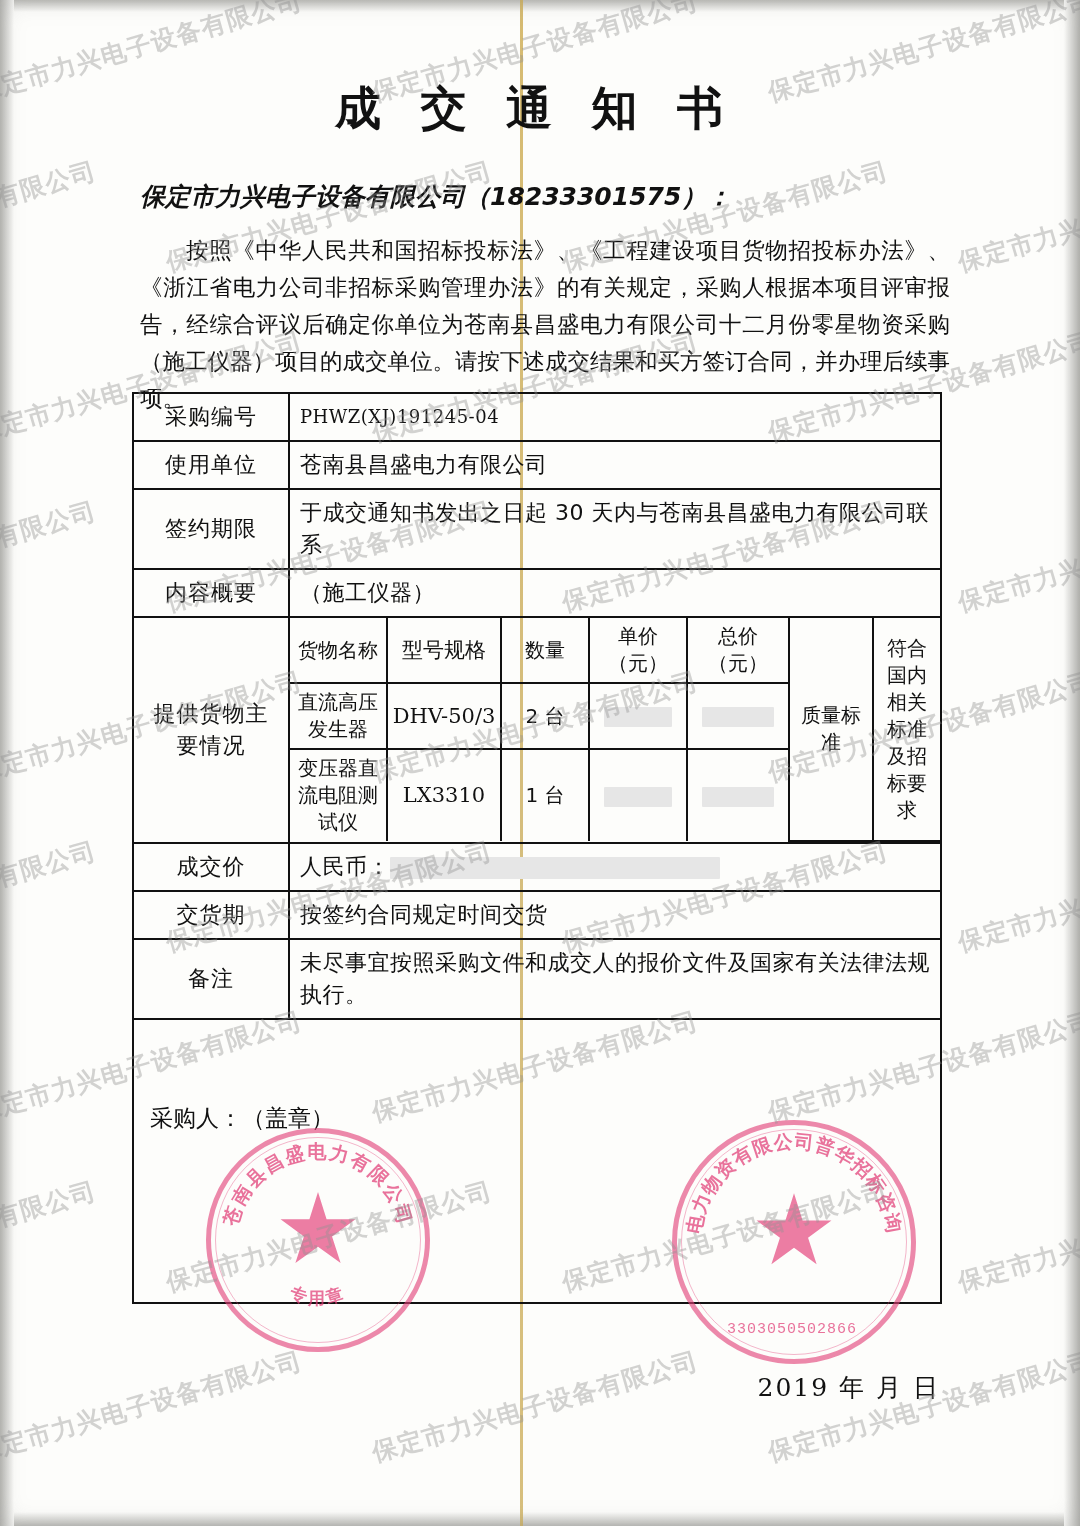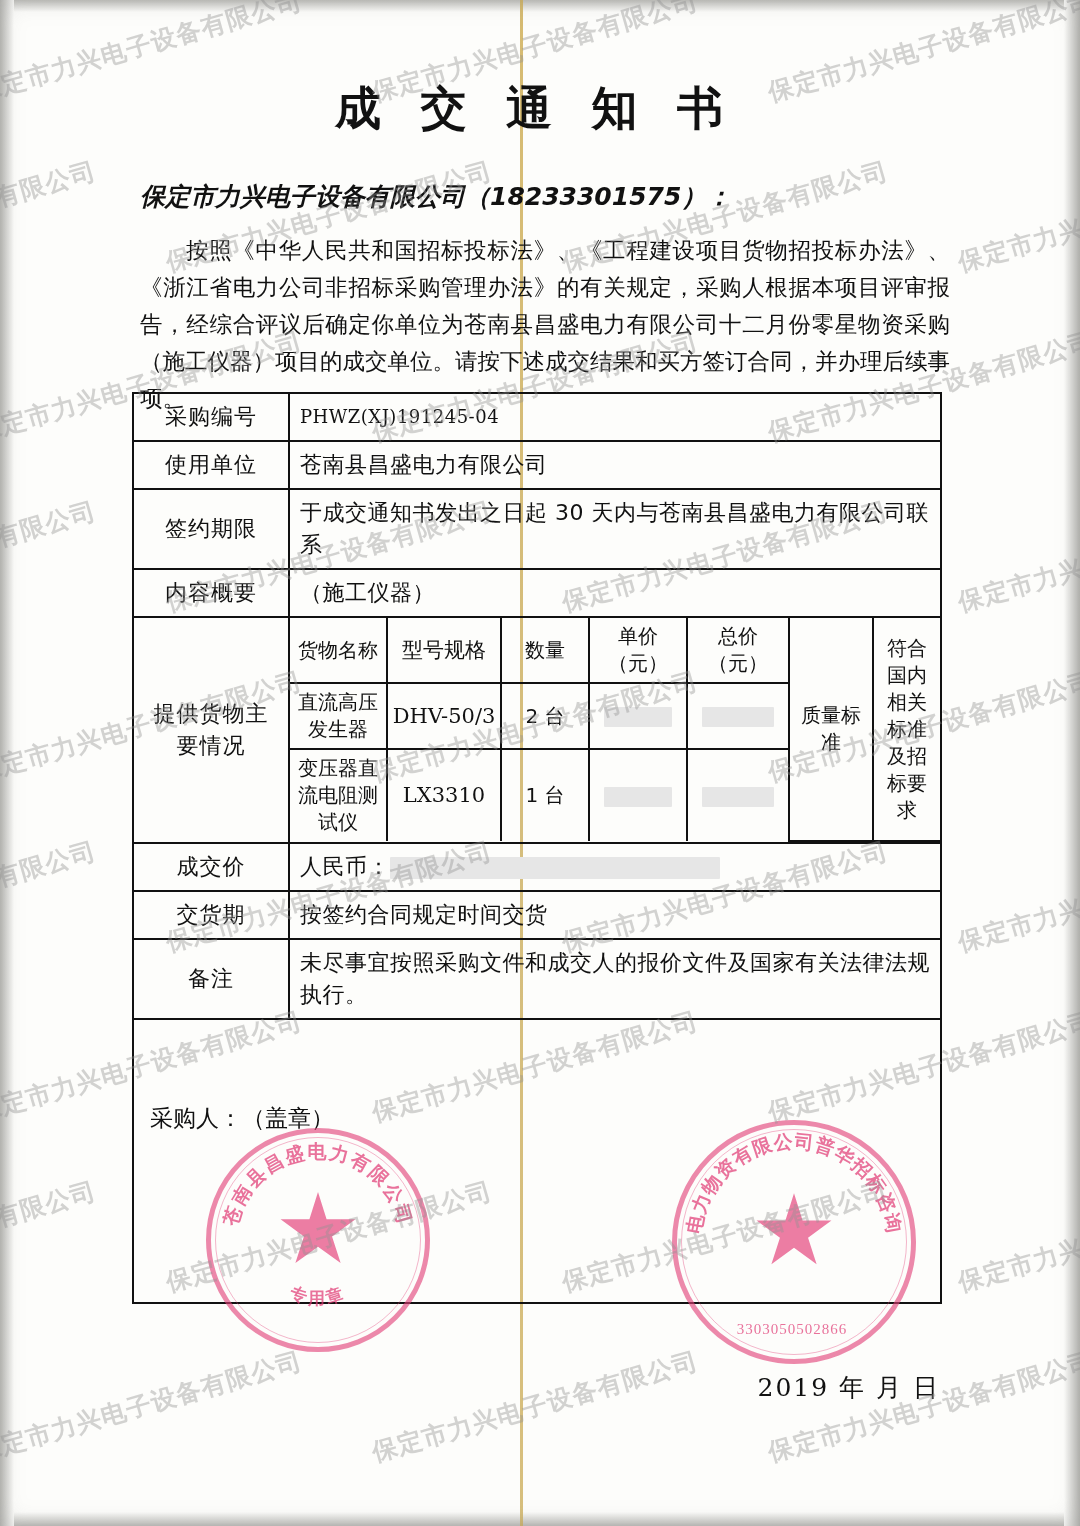"3303050502866" .stamp .code { font-family: Liberation Serif, serif -> Liberation Mono, monospace }
